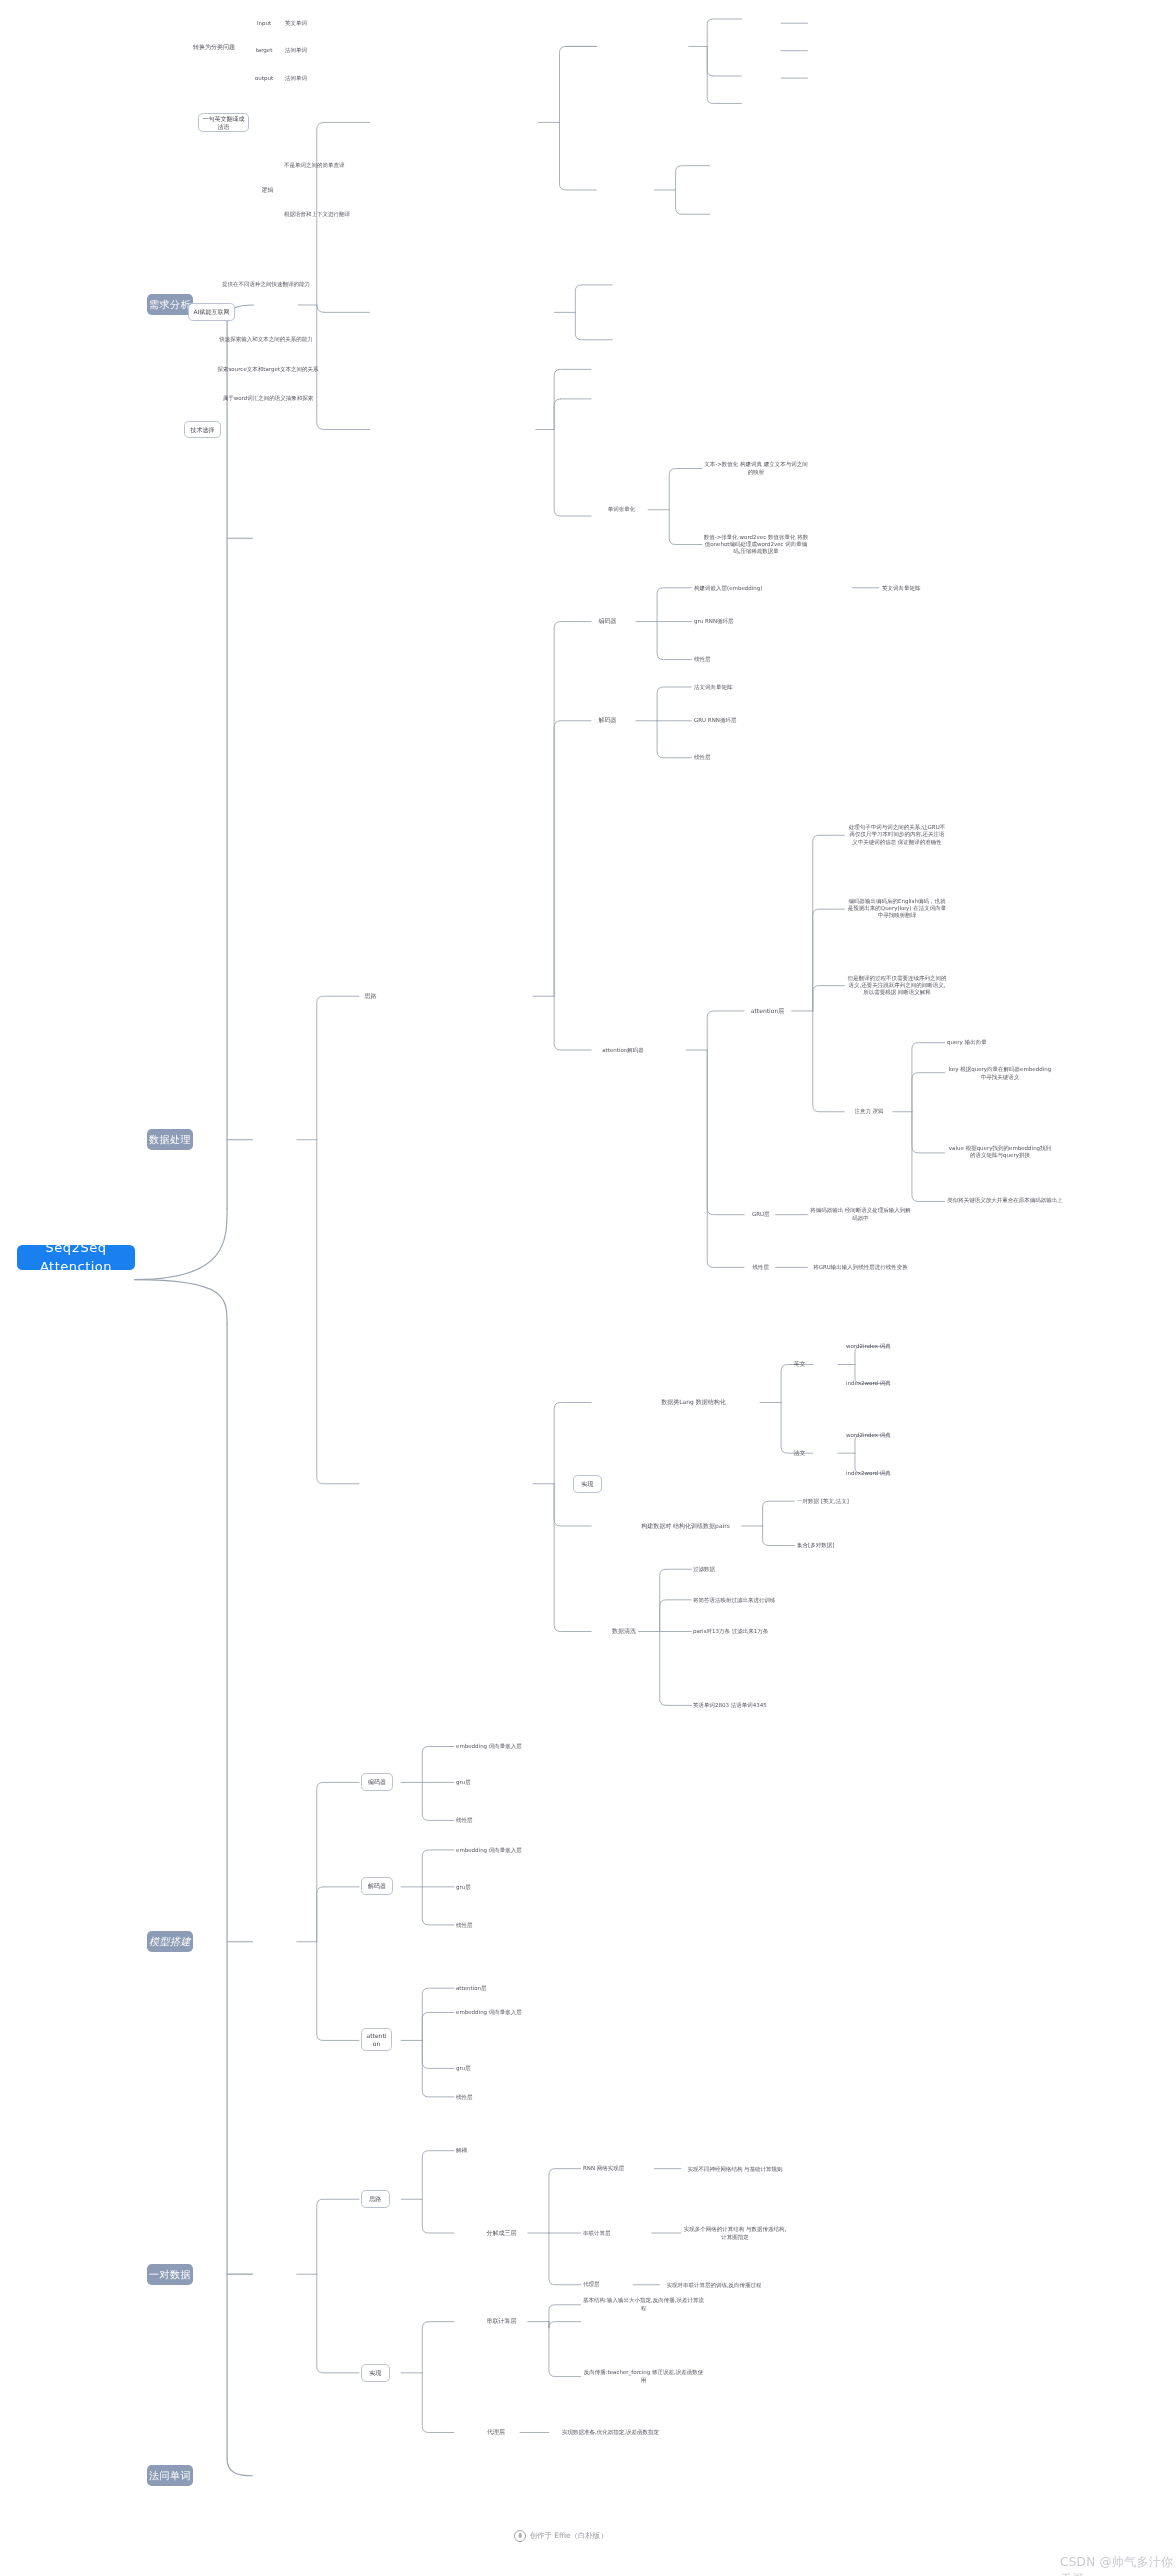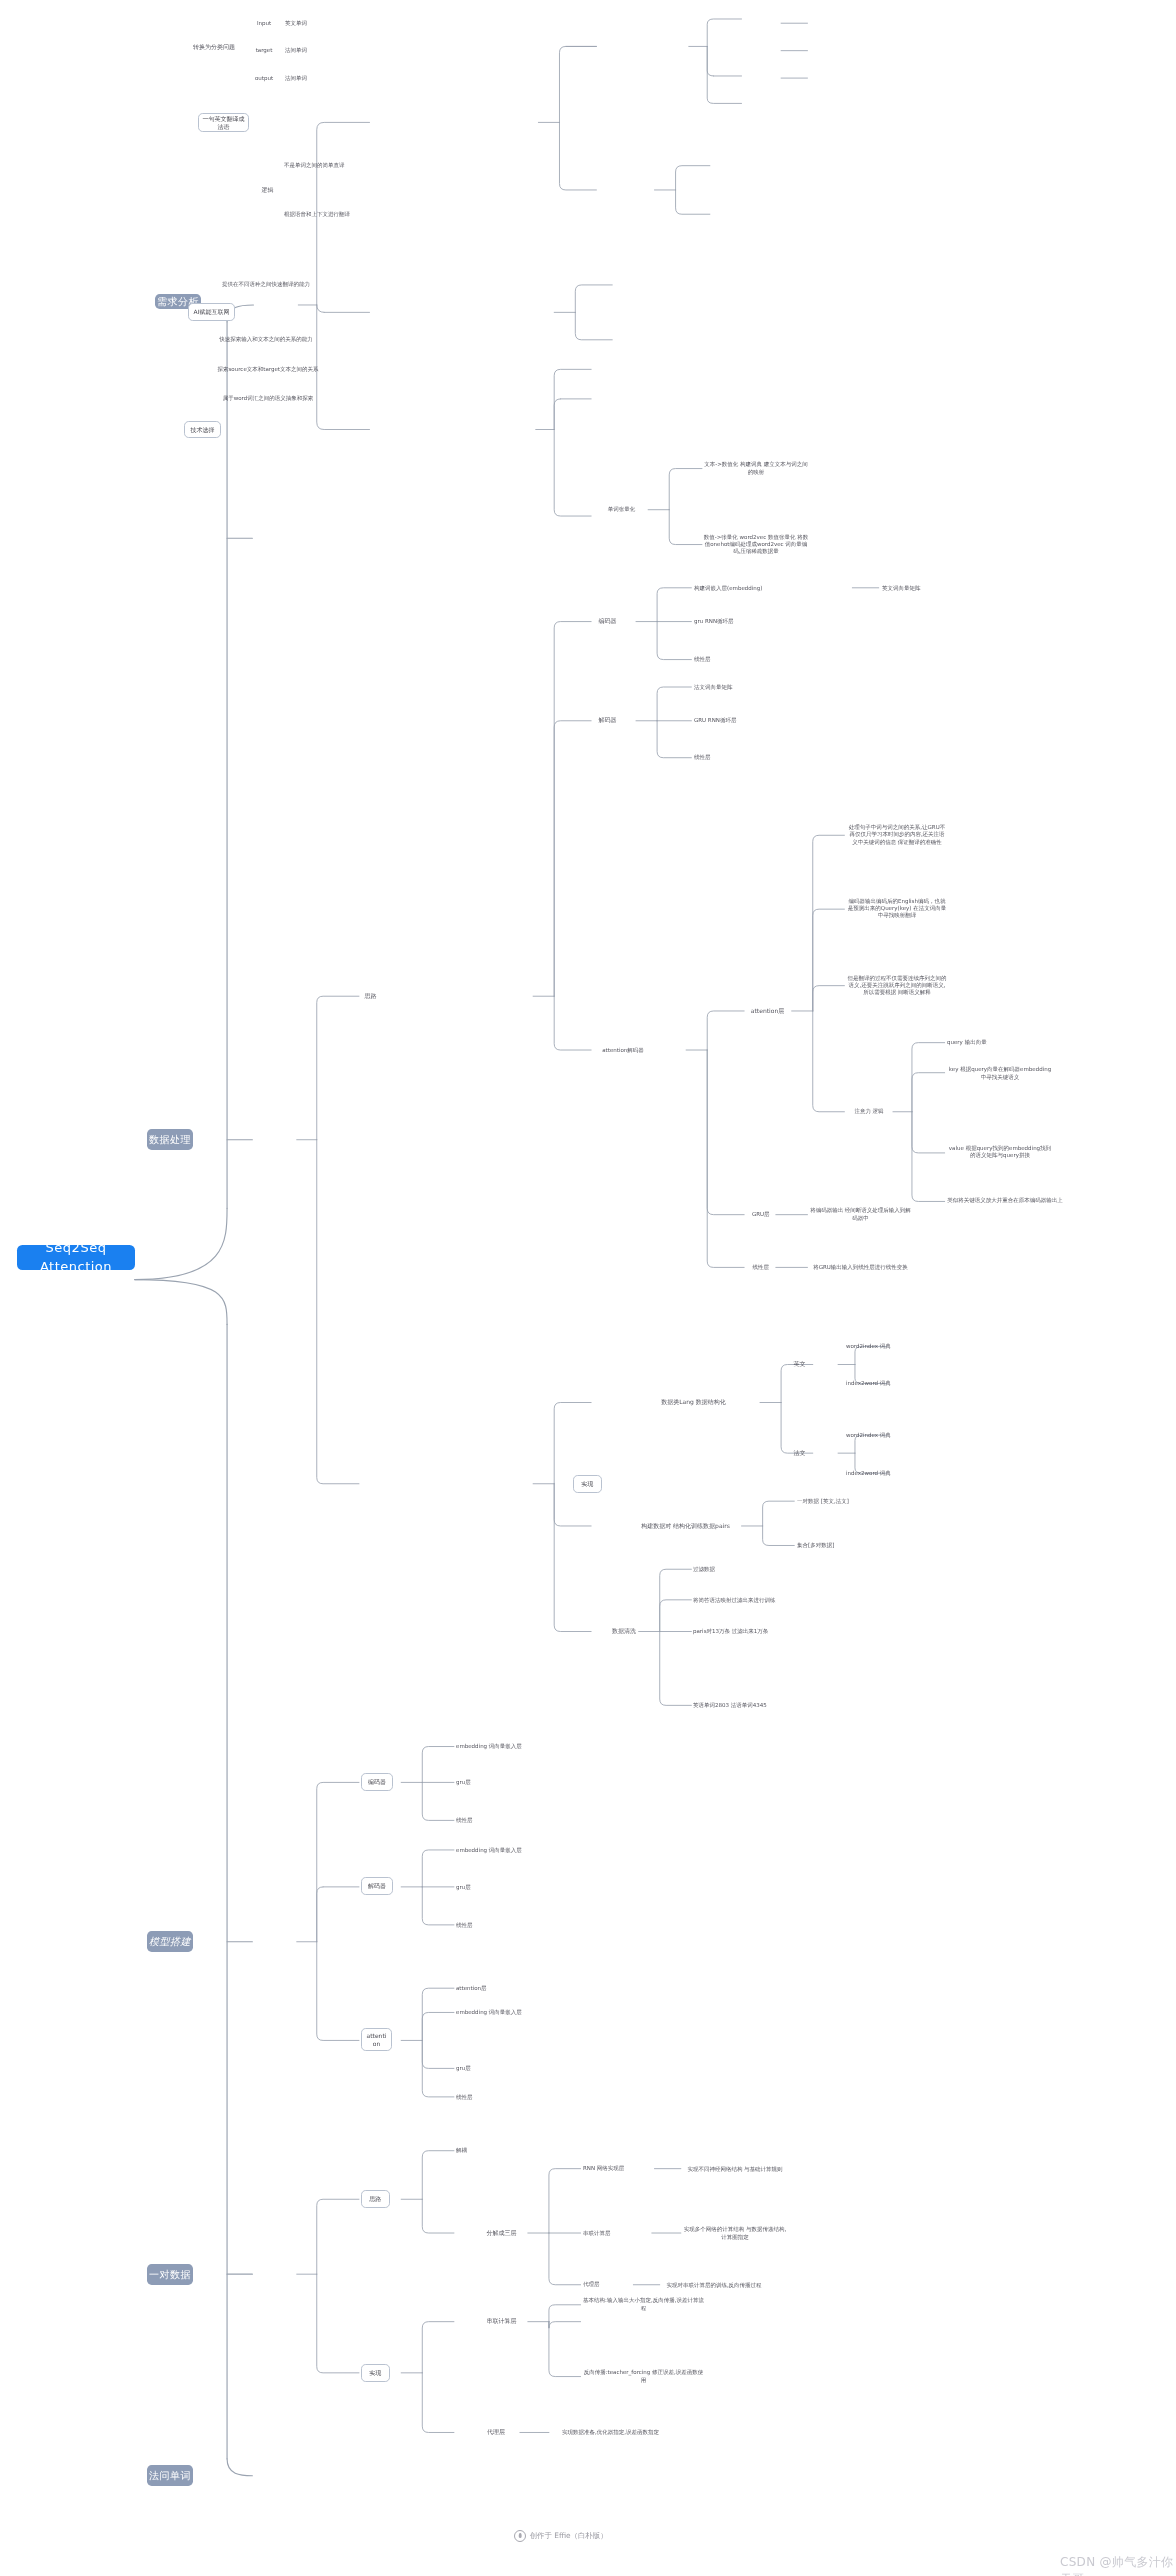"需求分析" div.node { height: 15px -> 21px; left: 155px -> 147px }
